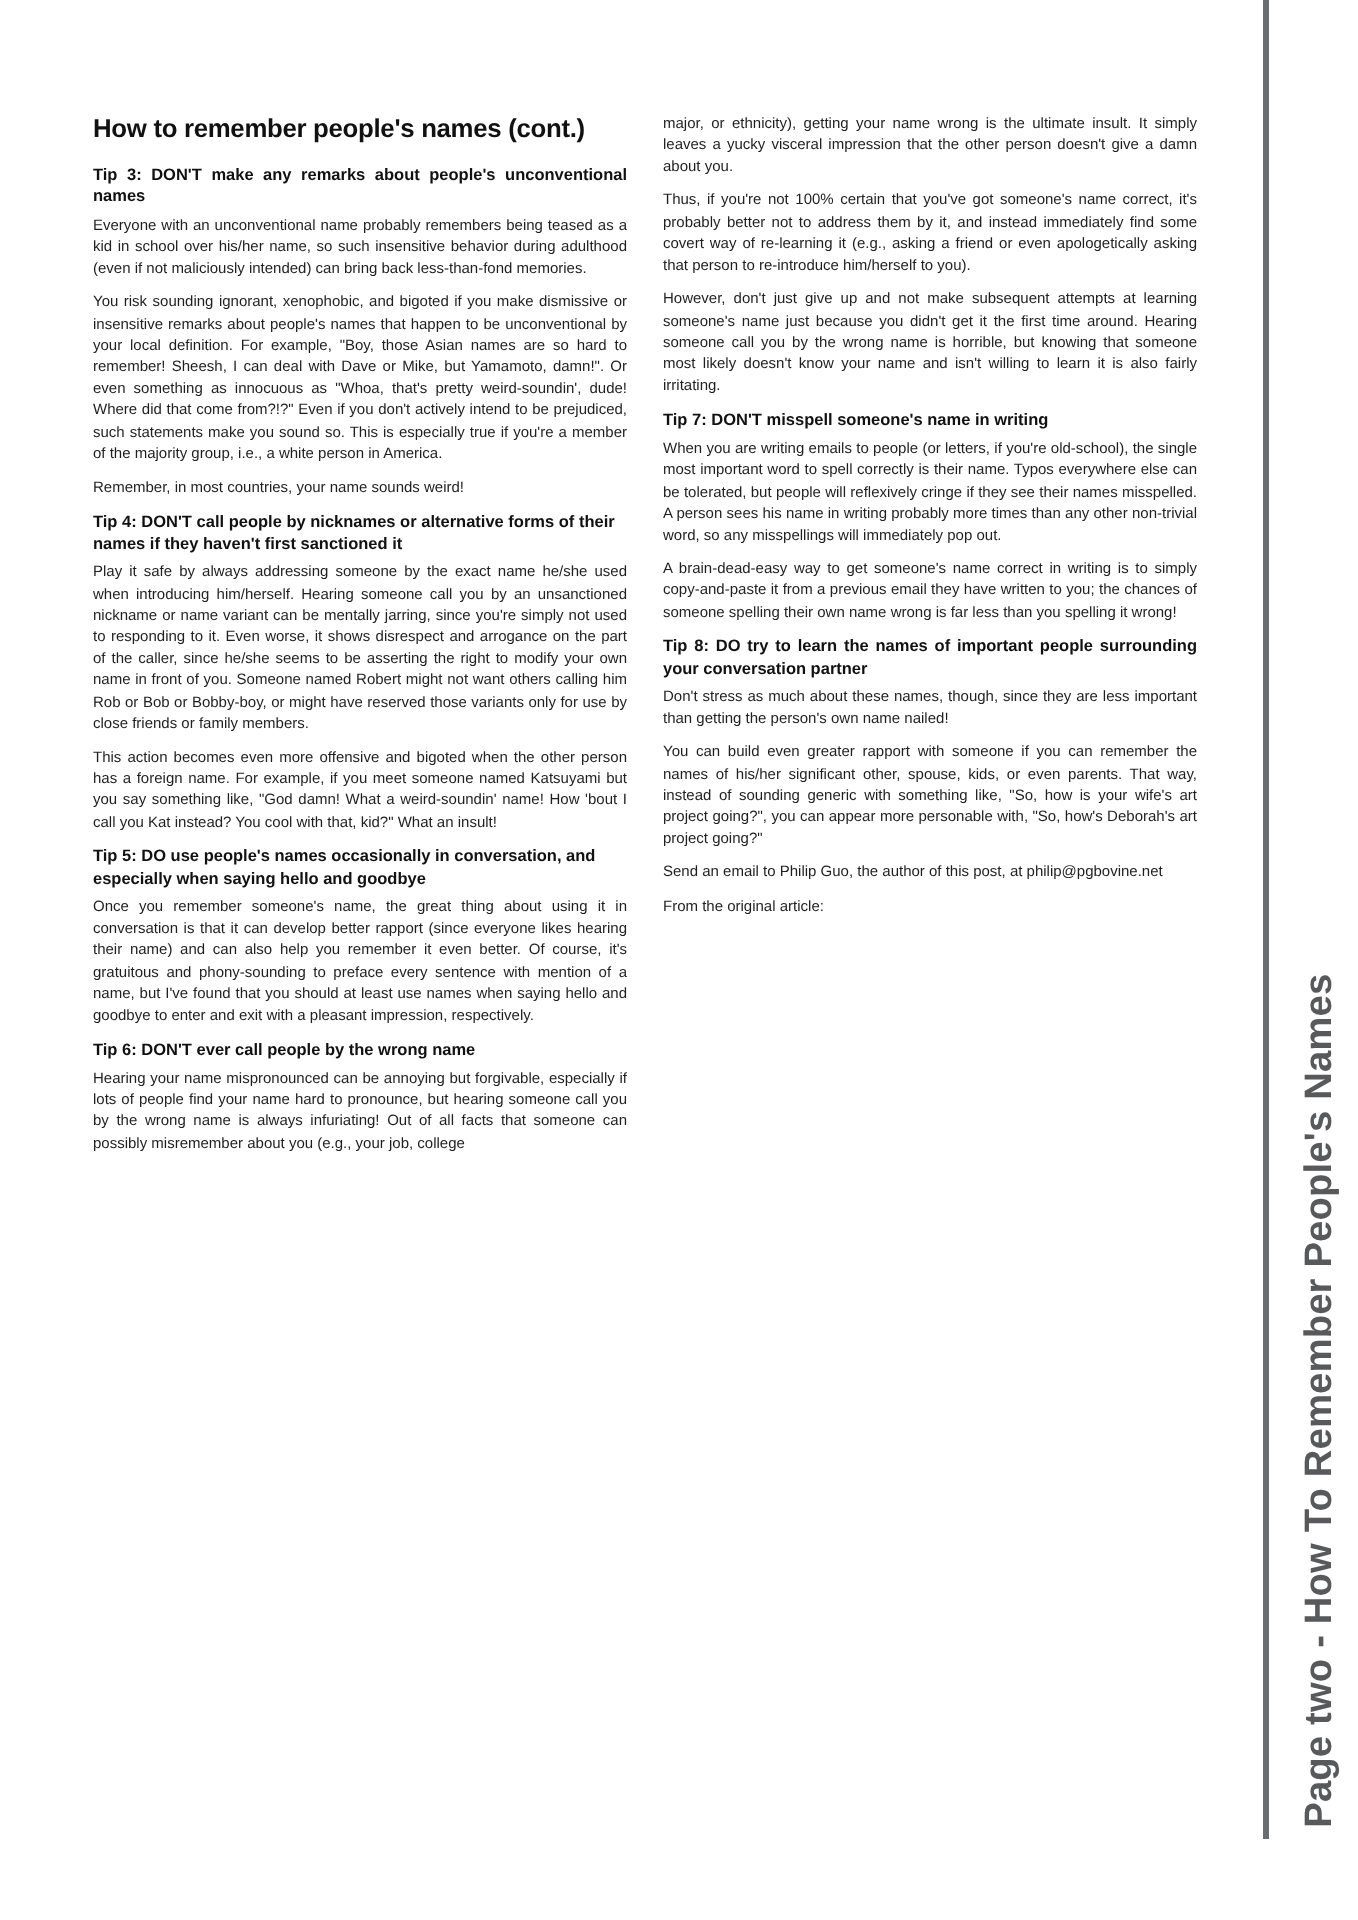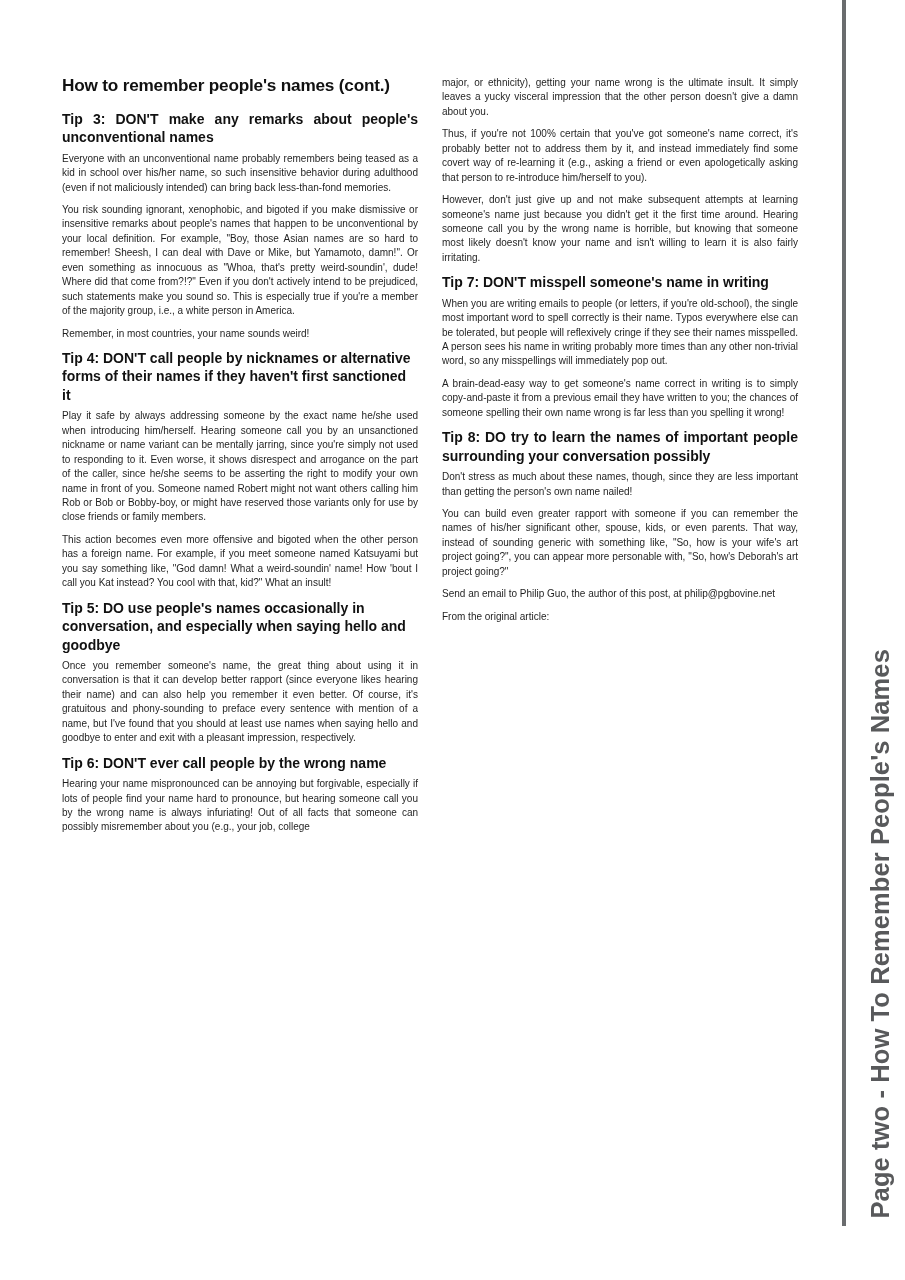"Tip 3: DON'T make any" h2.tip-head { font-size: 14px -> 11px }
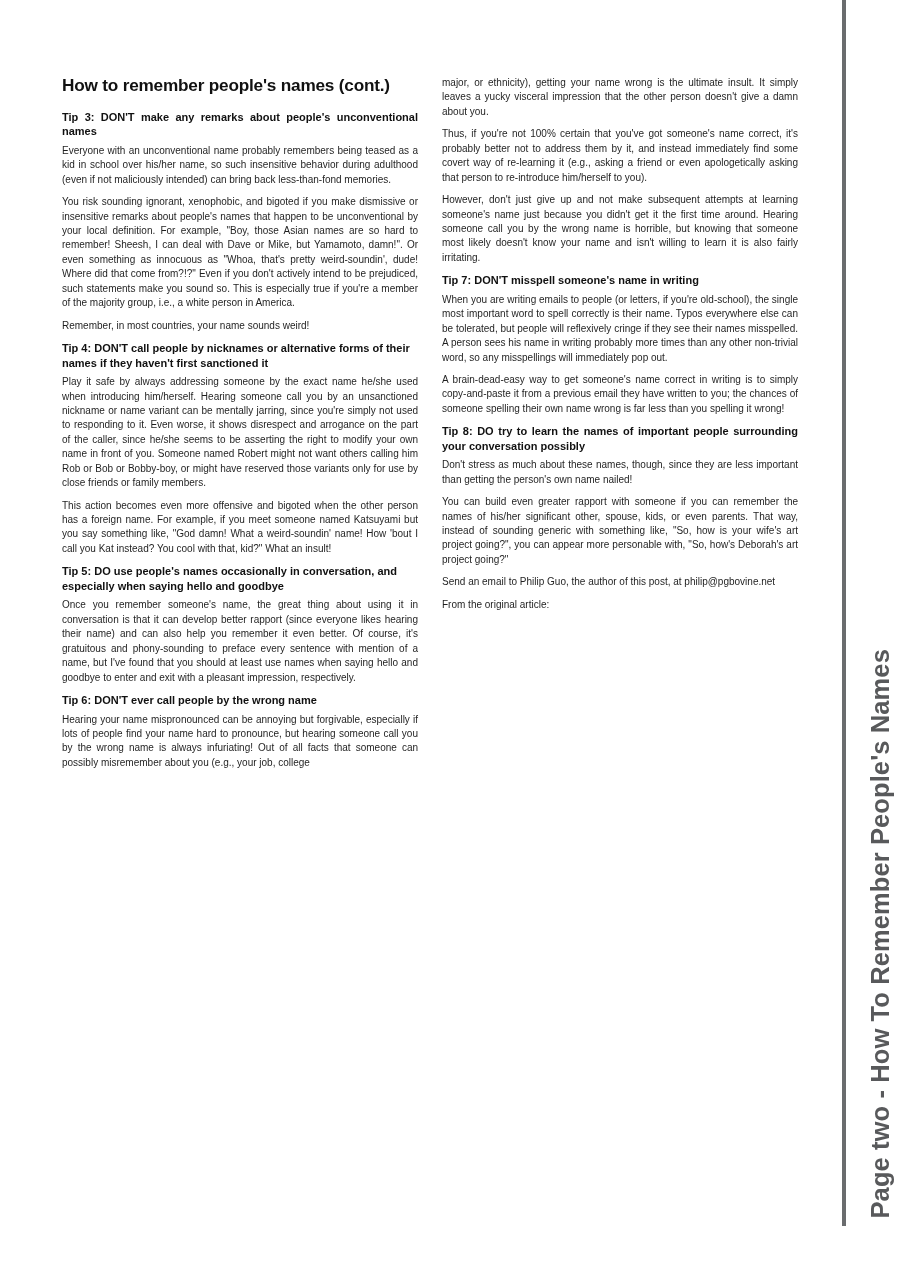"Tip 8: DO try to" h2.tip-head { text: possibly -> partner }
